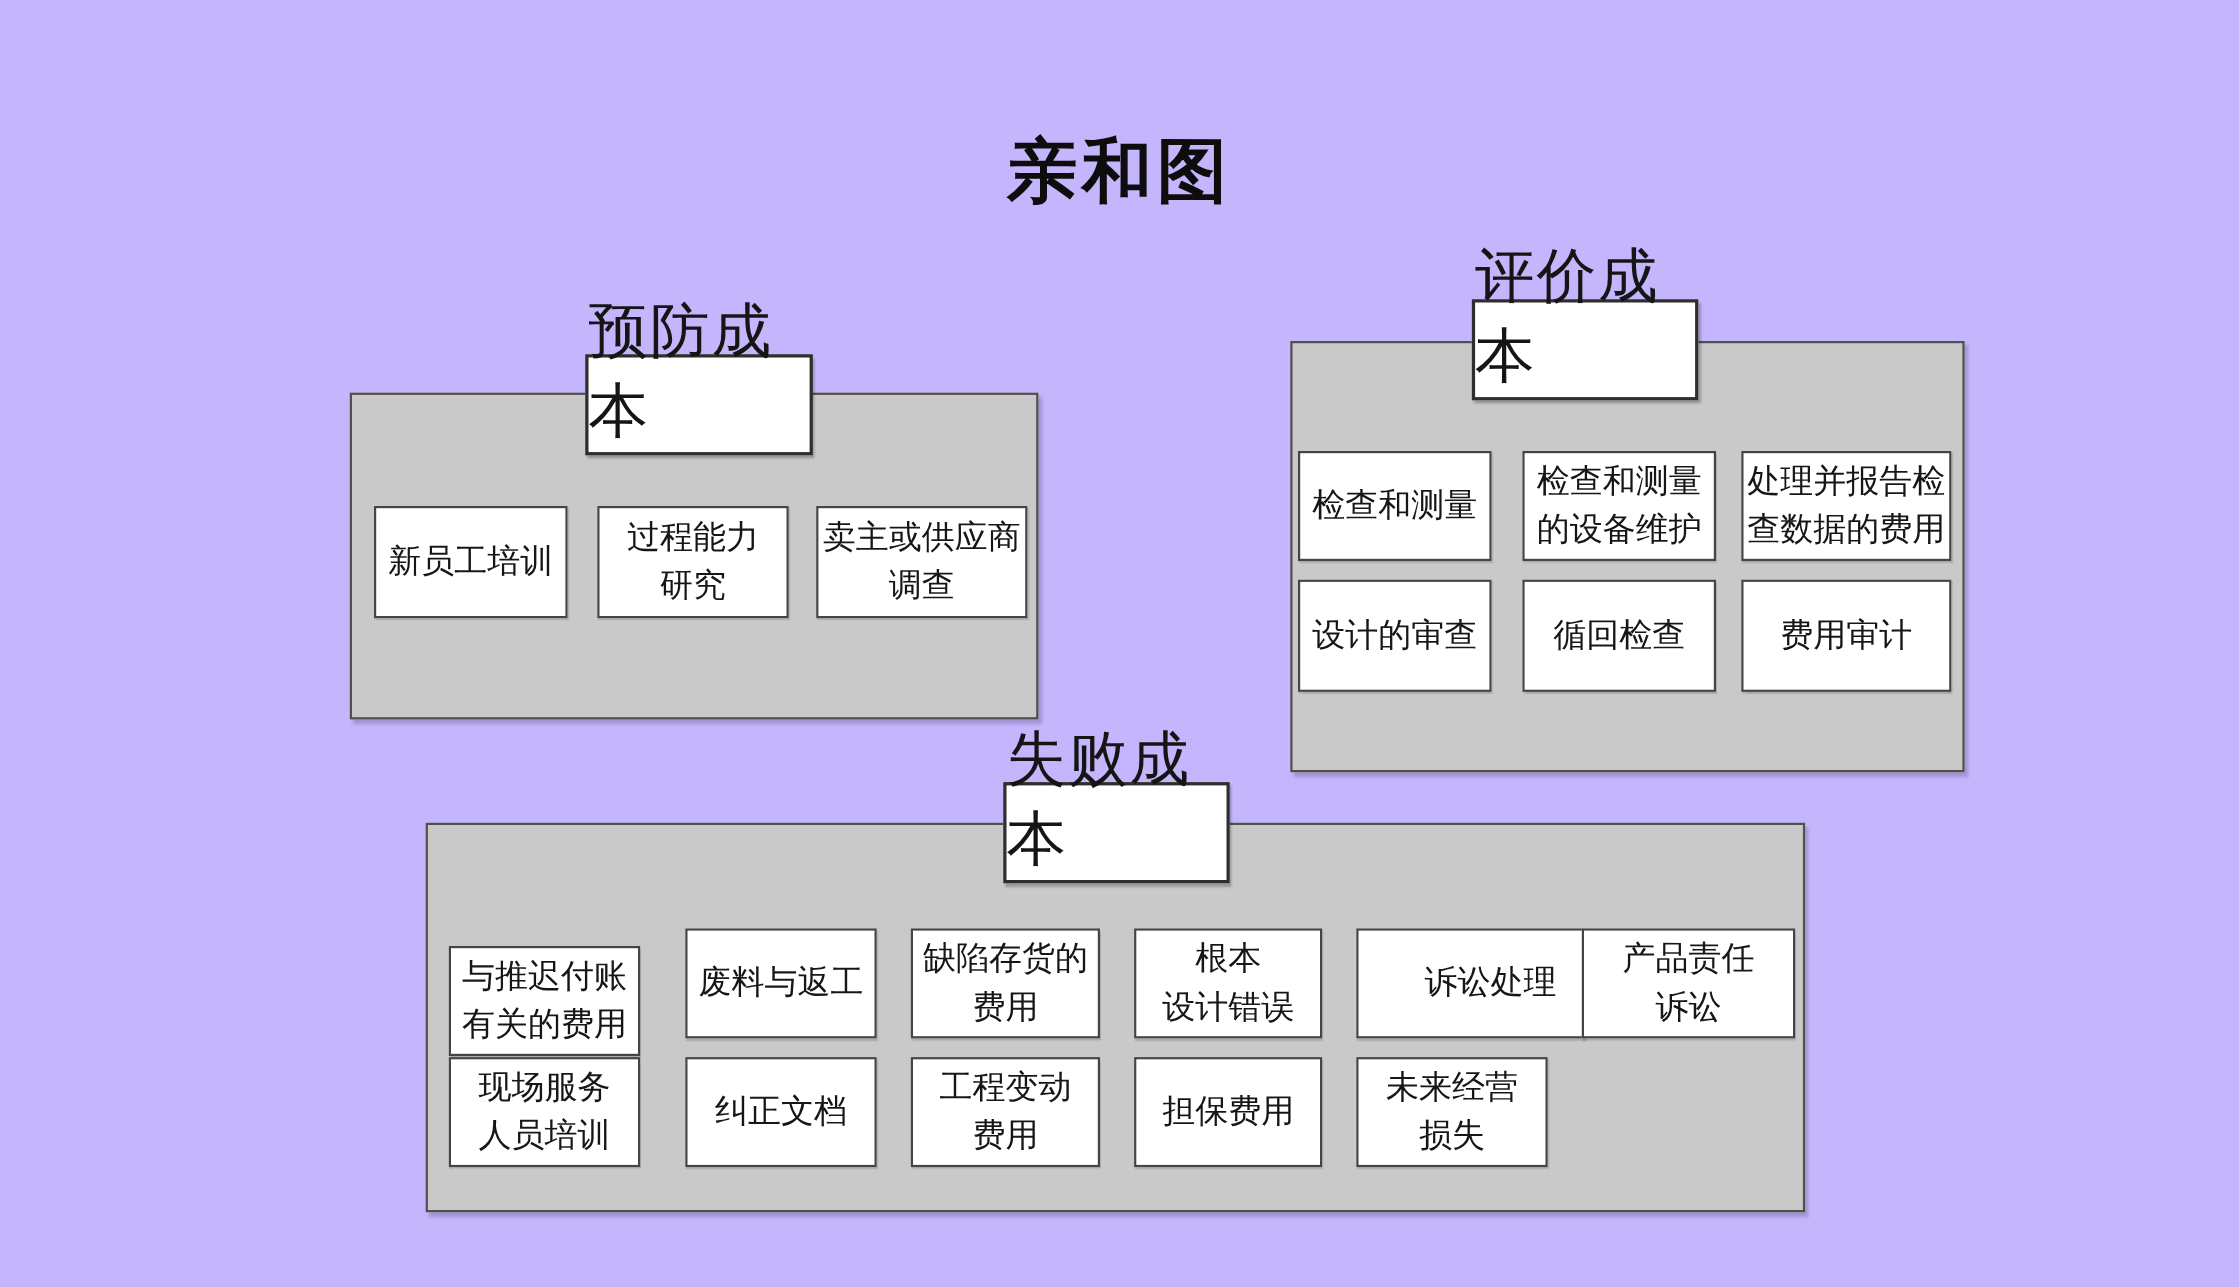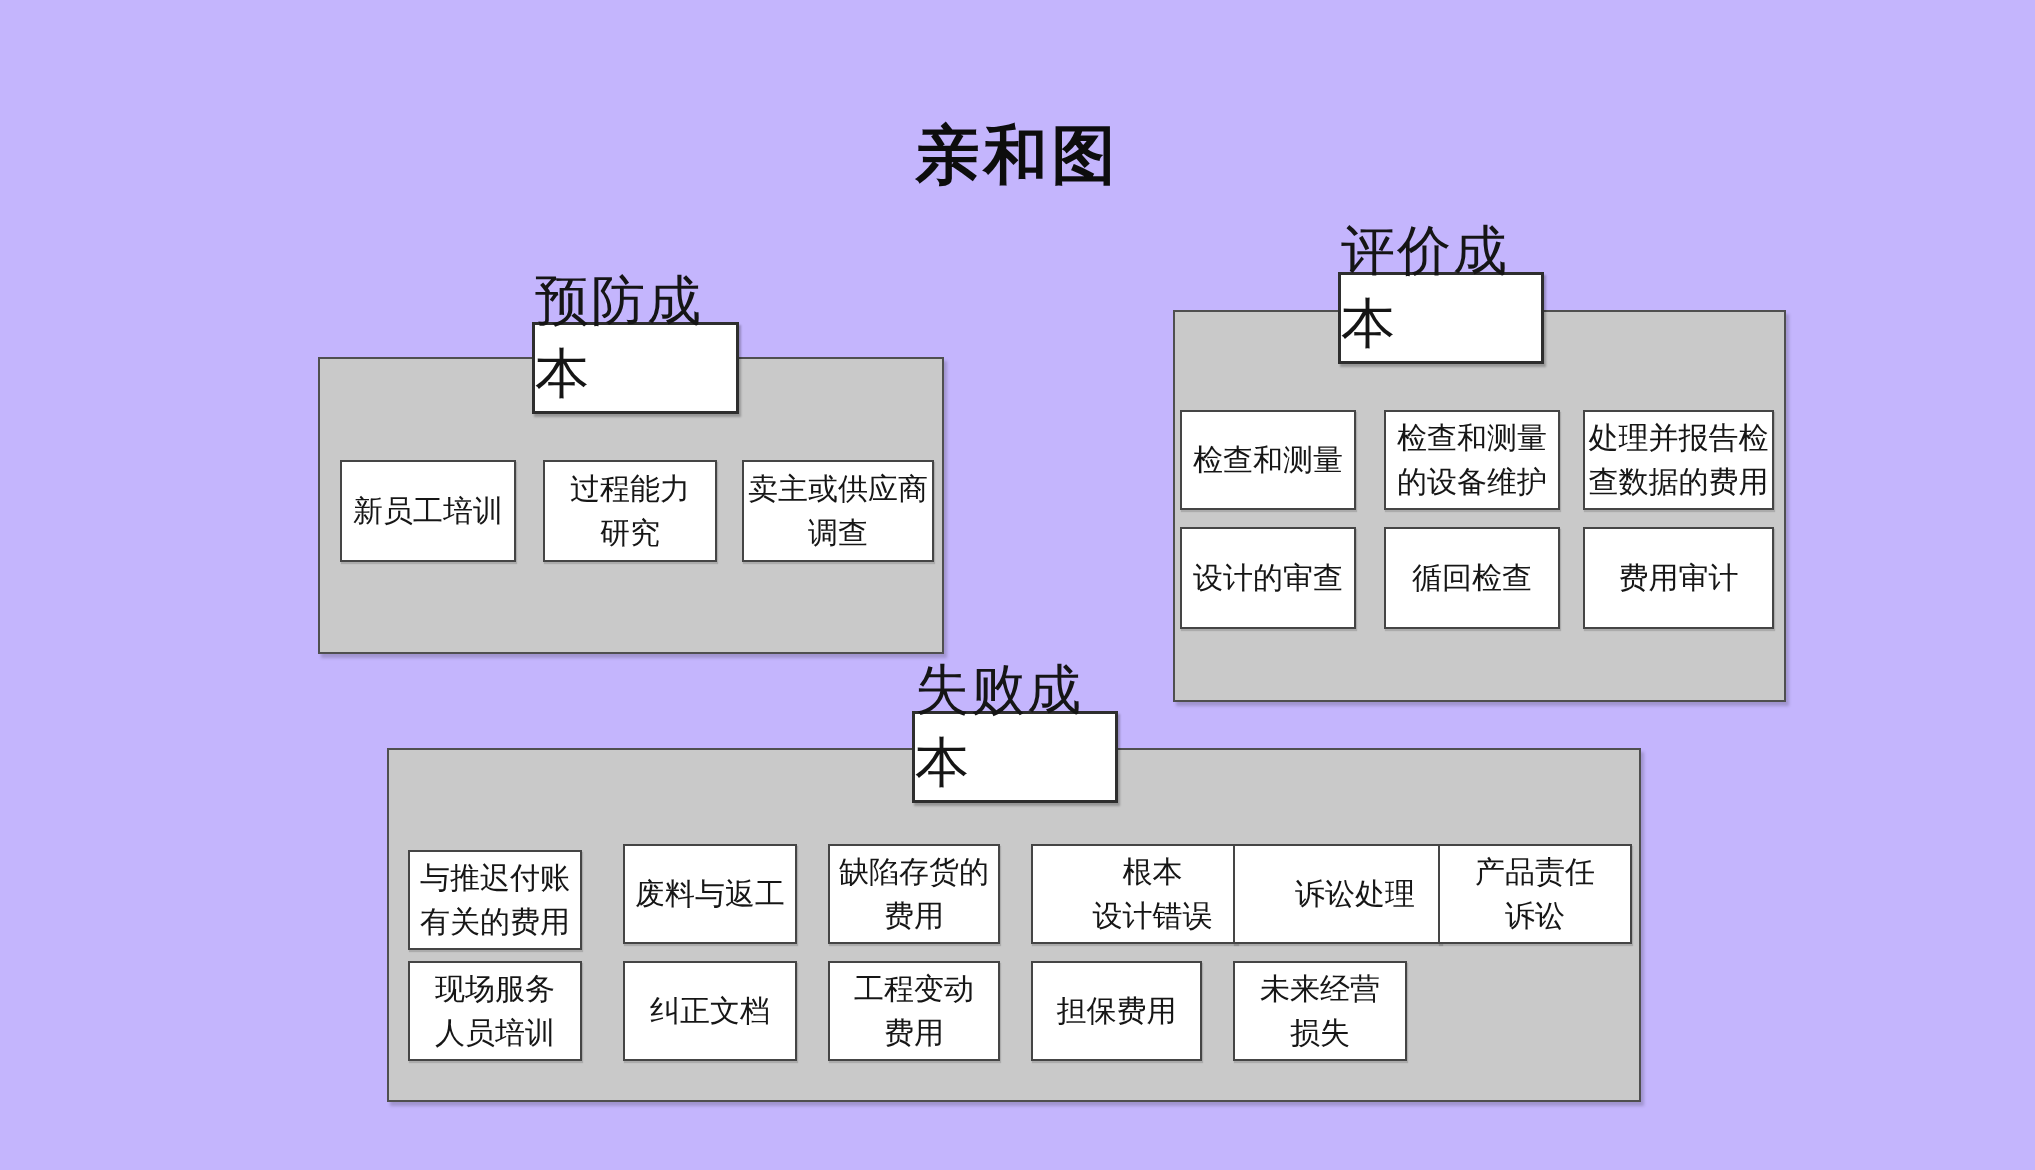"与推迟付账" div.note { top: 100px -> 110px }
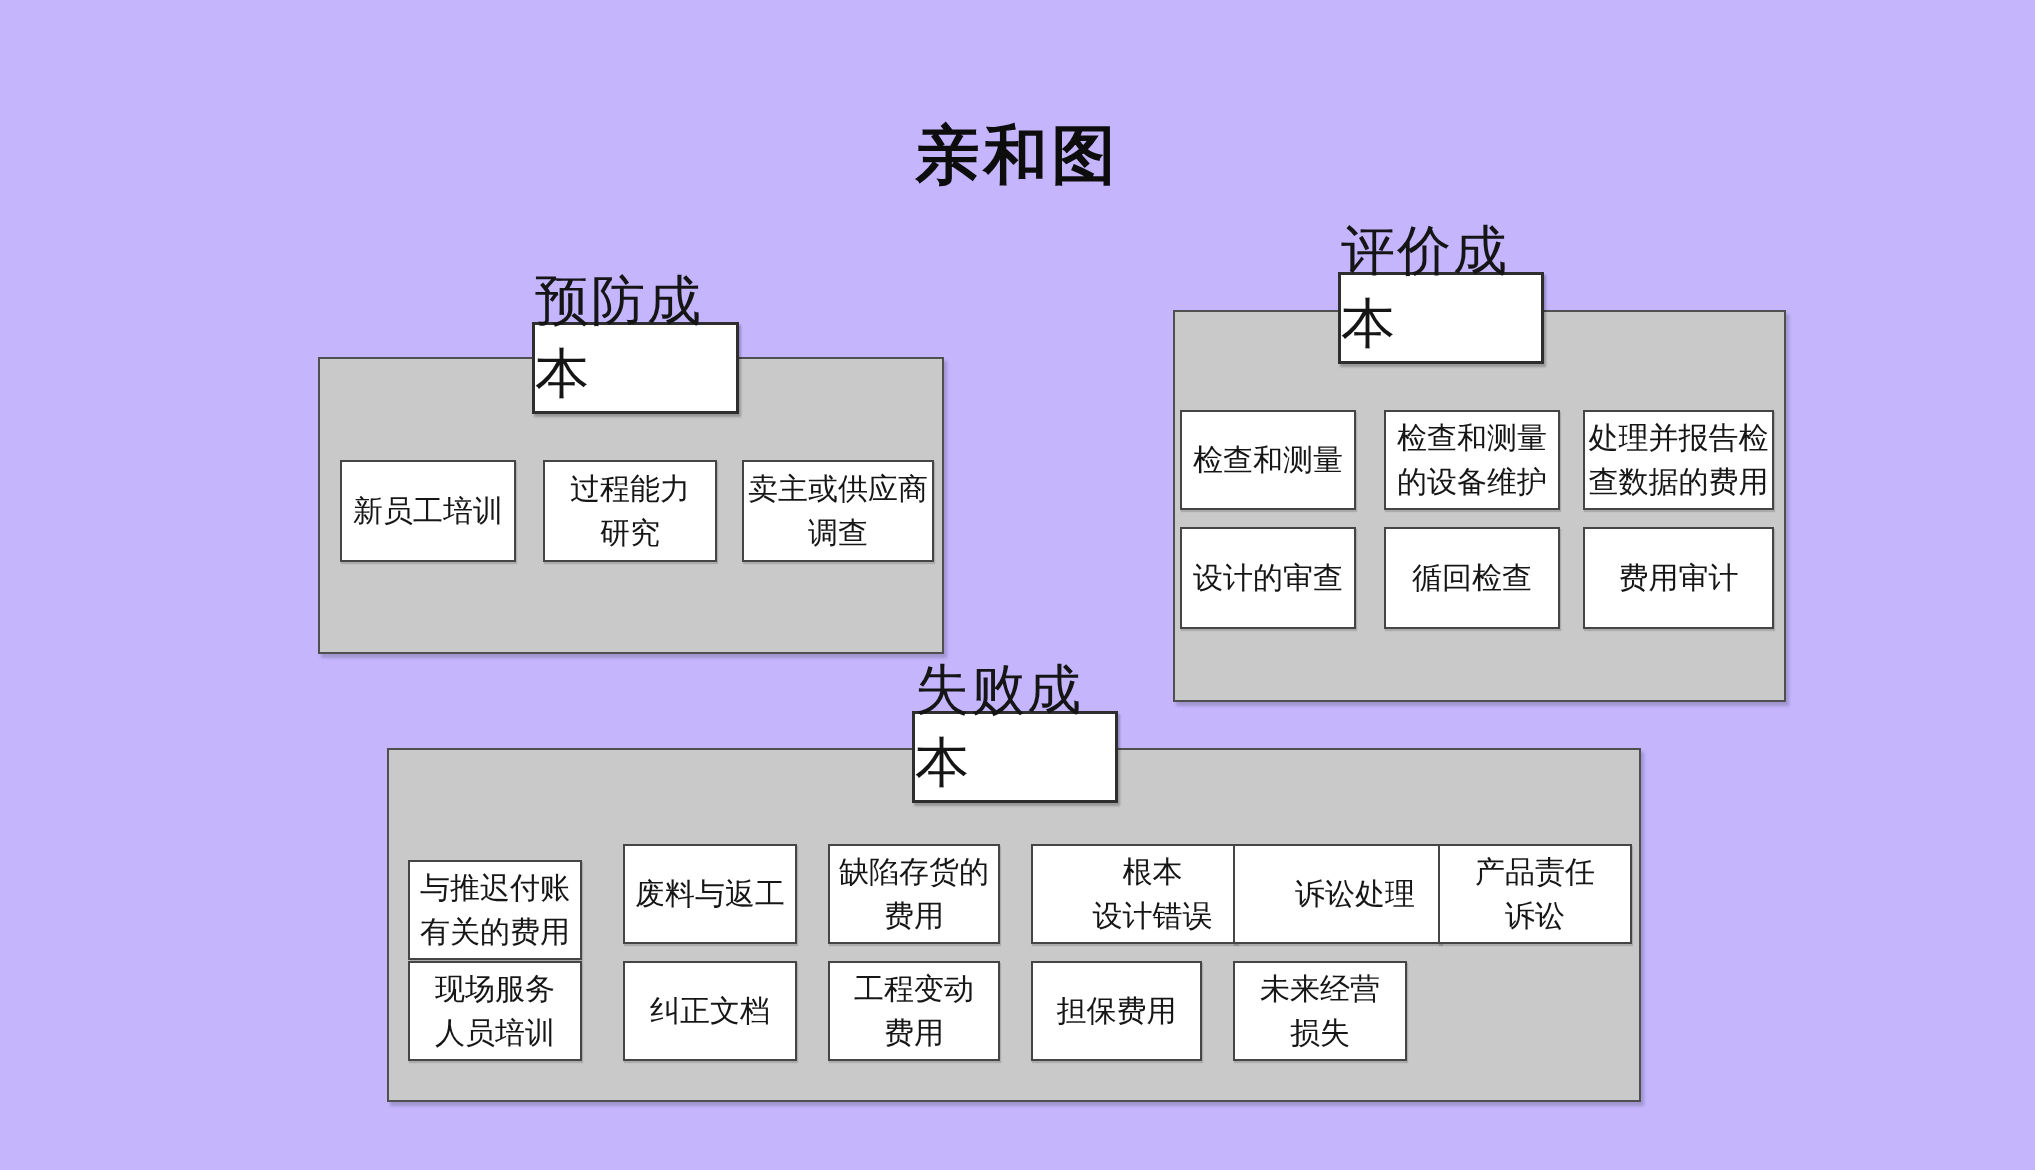"根本" div.note { padding-left: 36px -> none }
